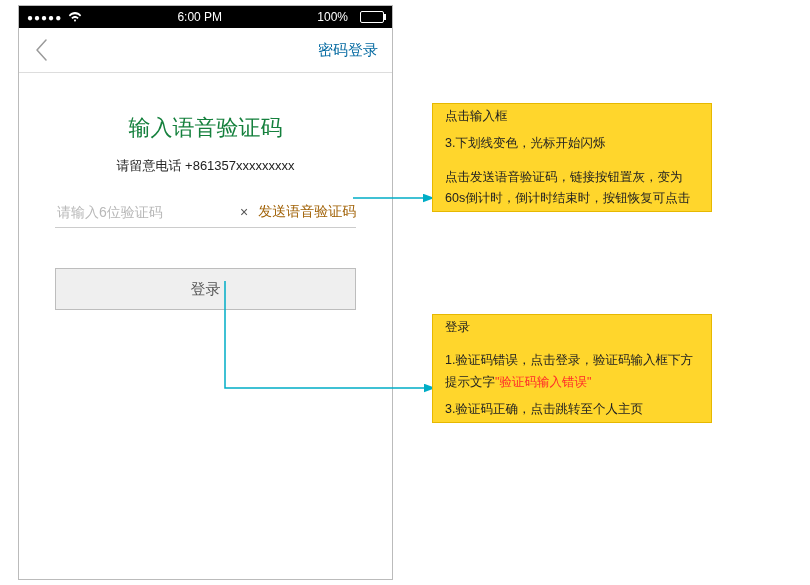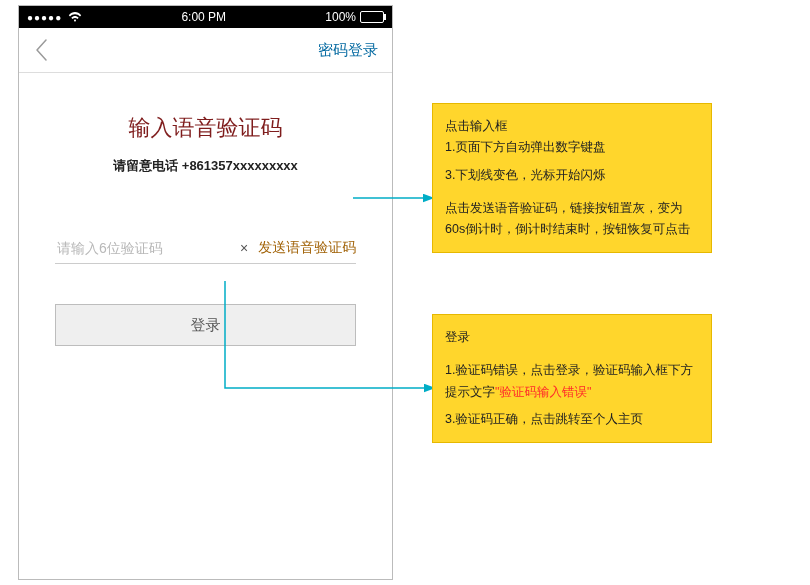"100%" .status-right { gap: 4px -> 12px }
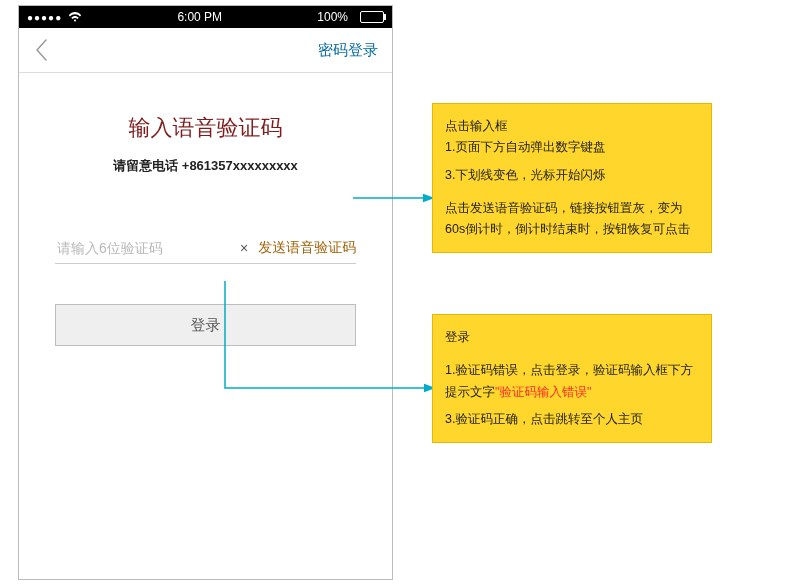"输入语音验证码" .title { color: #7f1d1d -> #15803d }
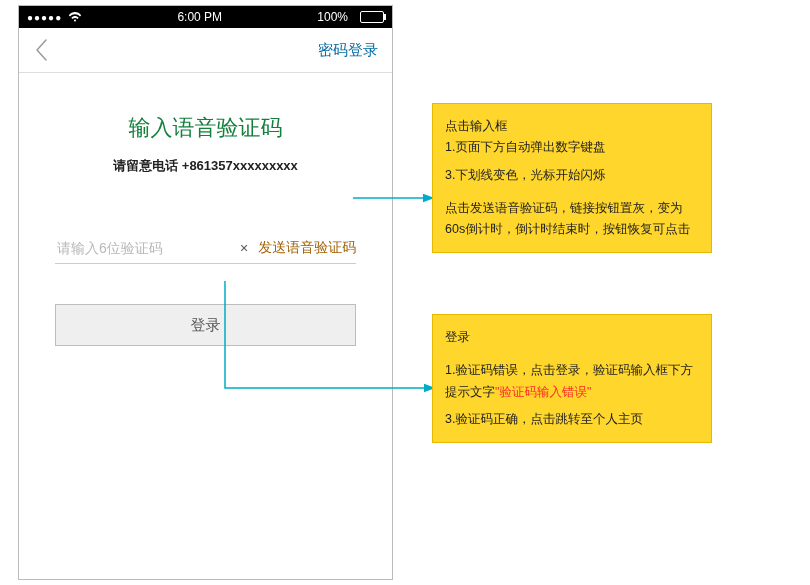"点击输入框" .note { padding: 12px 12px -> 2px 12px }
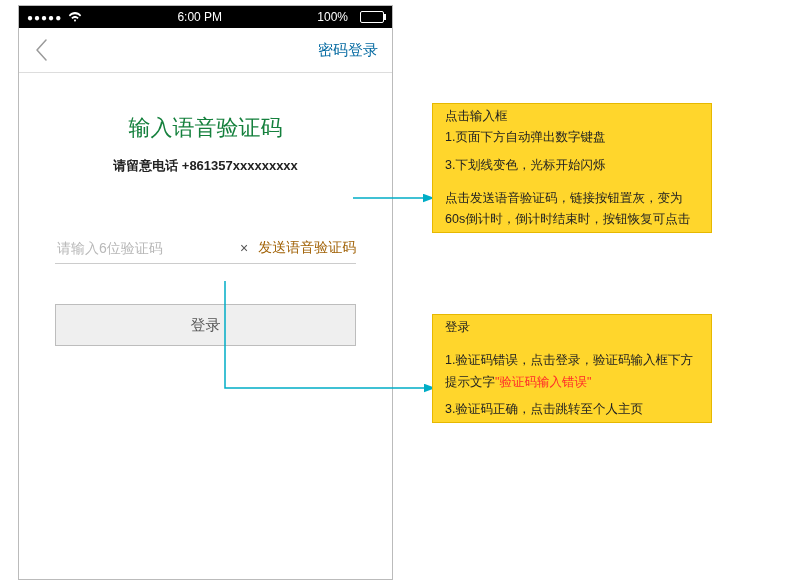"1.页面下方自动弹出数字键盘" div { html: <div>1.页面下方自动弹出数字键盘</div> -> none }
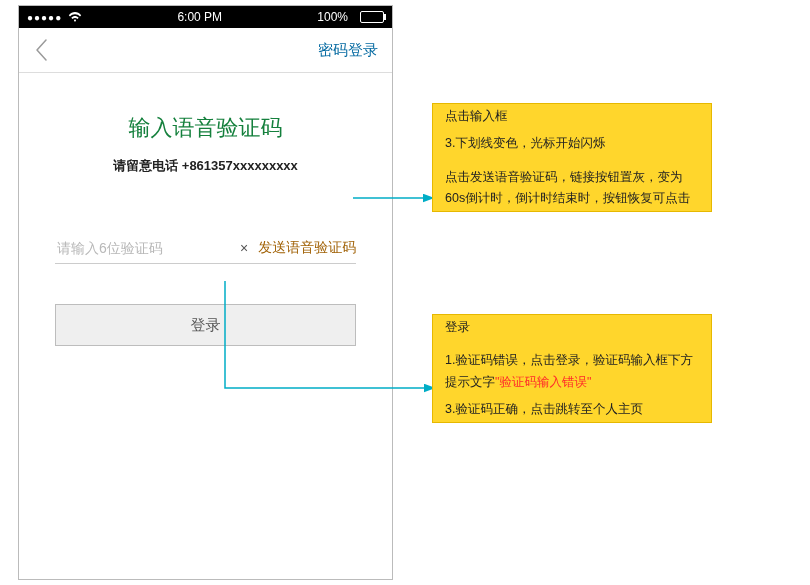"请留意电话 +861357xxxxxxxxx" .subtitle { font-weight: bold -> none; margin-bottom: 64px -> 28px }
